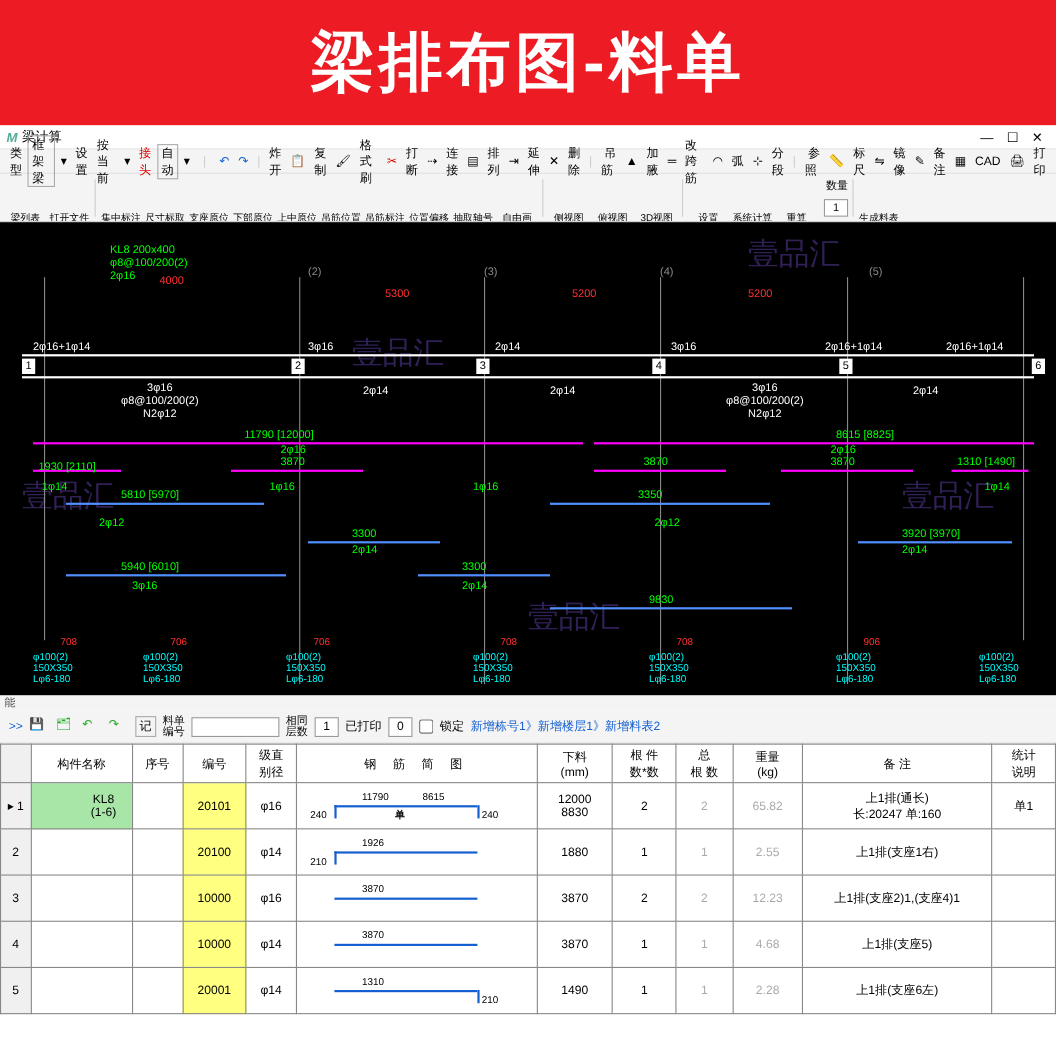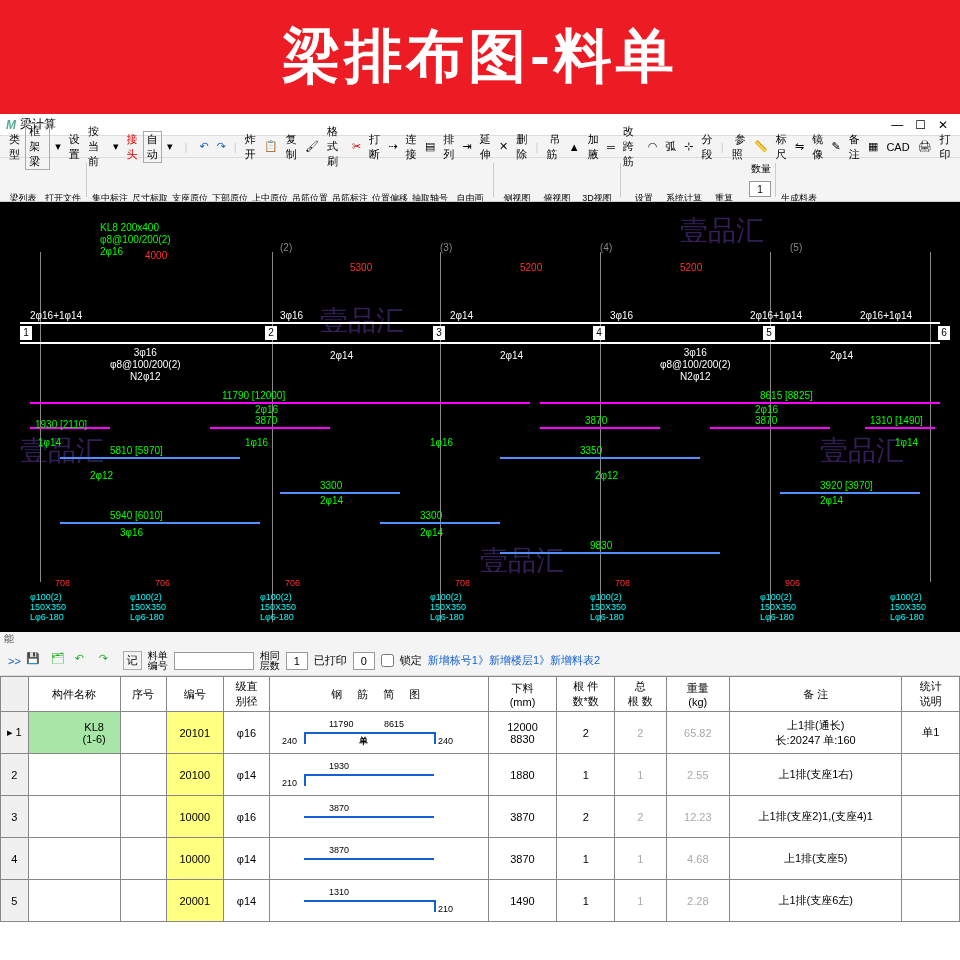"1930" div.t { text: 1930 -> 1926 }
